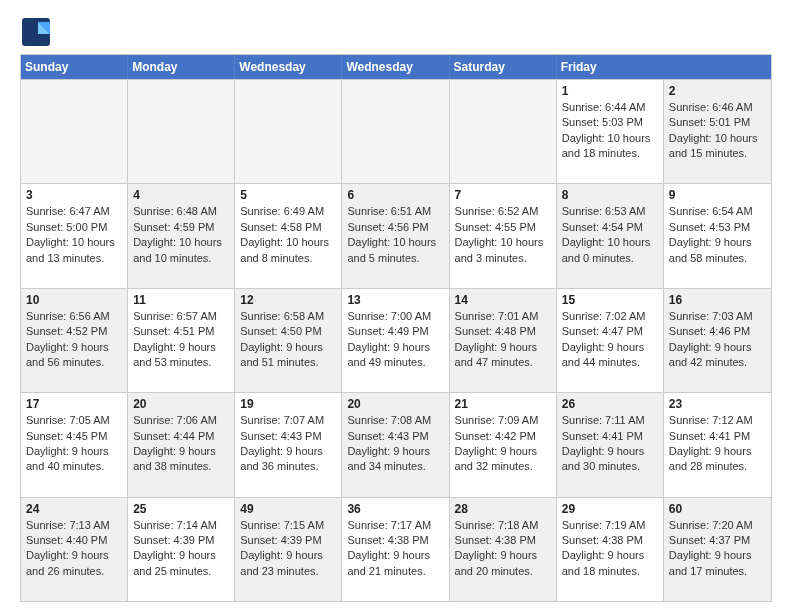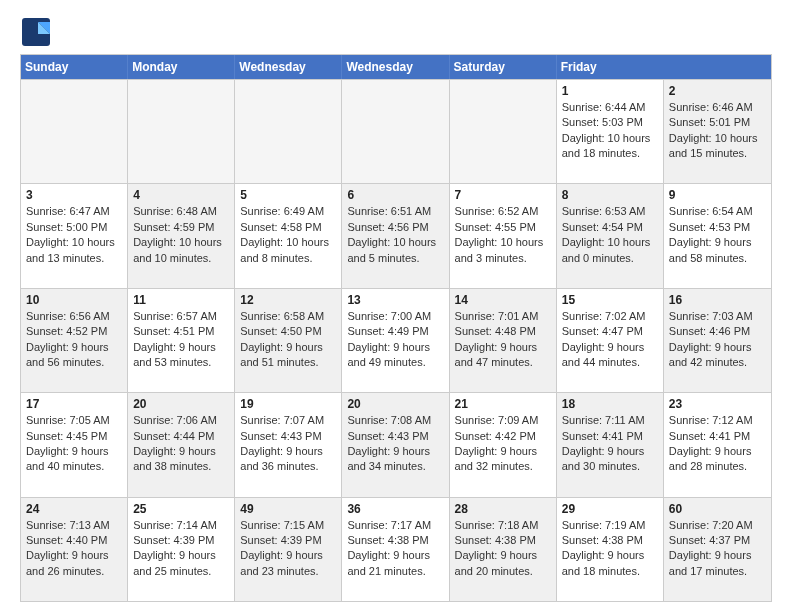"18" div.day-num { text: 18 -> 26 }
